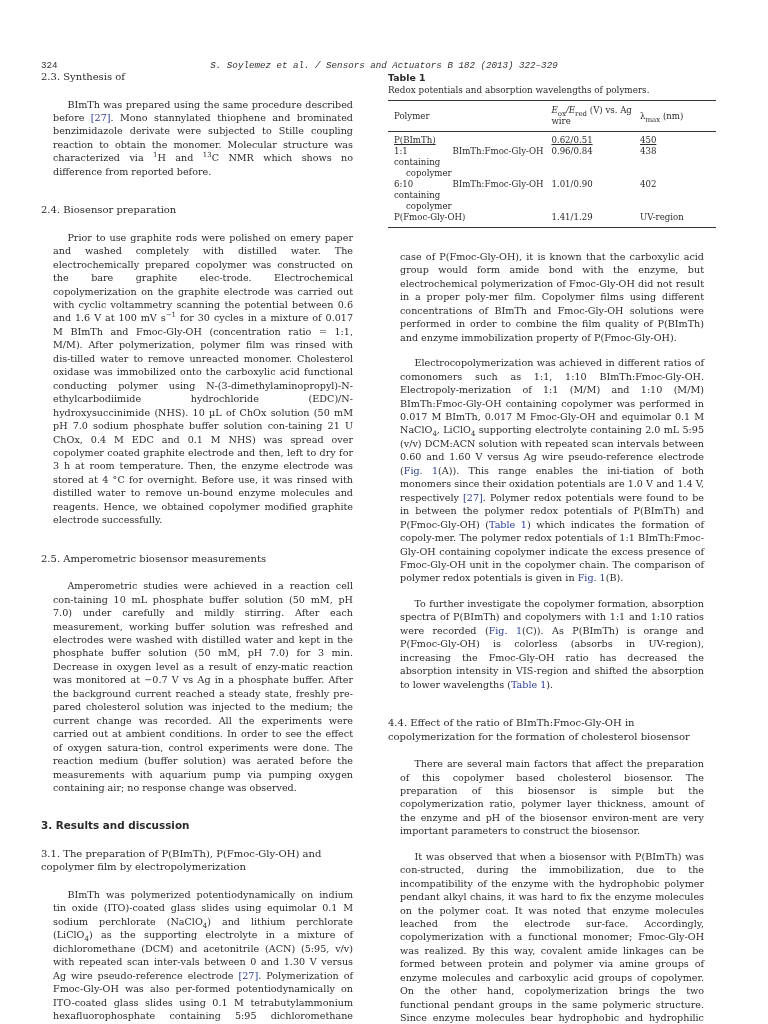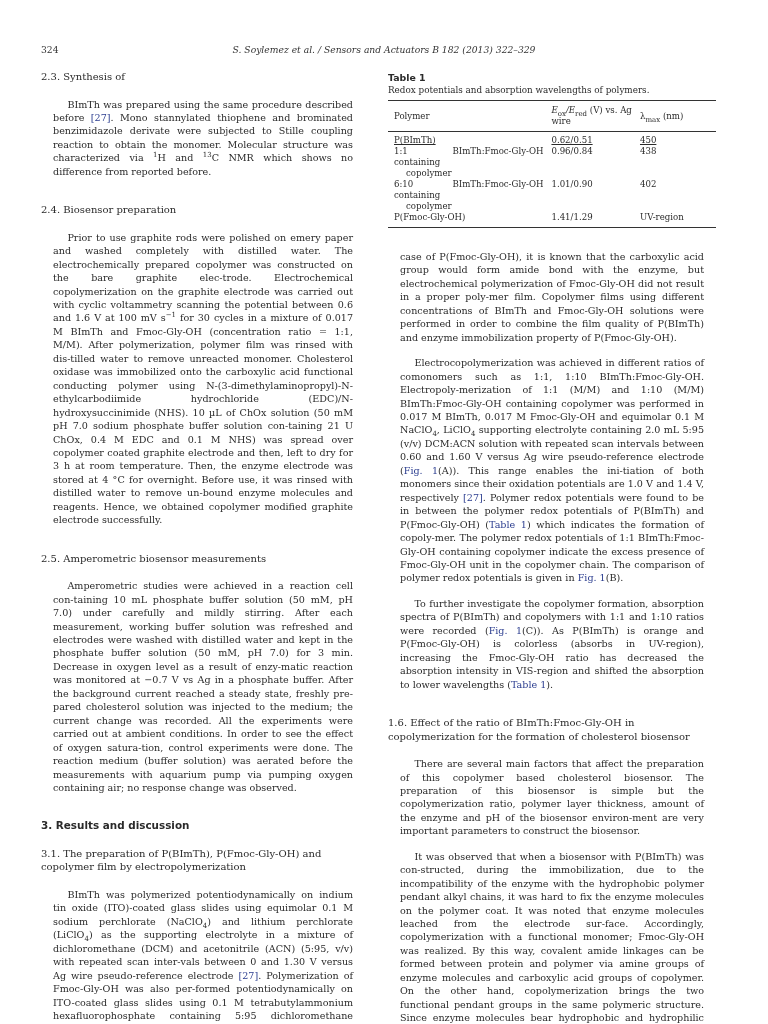"324" .running-head { font-family: none -> Liberation Mono, monospace; top: 44px -> 60px }
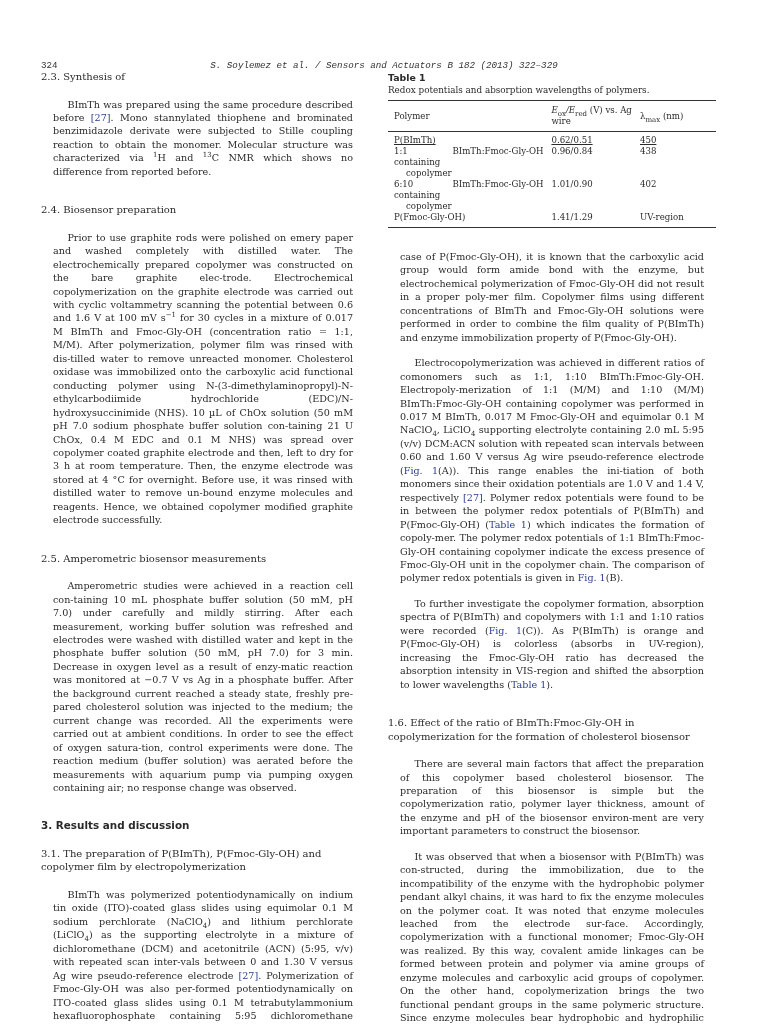"1.6. Effect of the ratio" span { text: 1.6 -> 4.4 }
